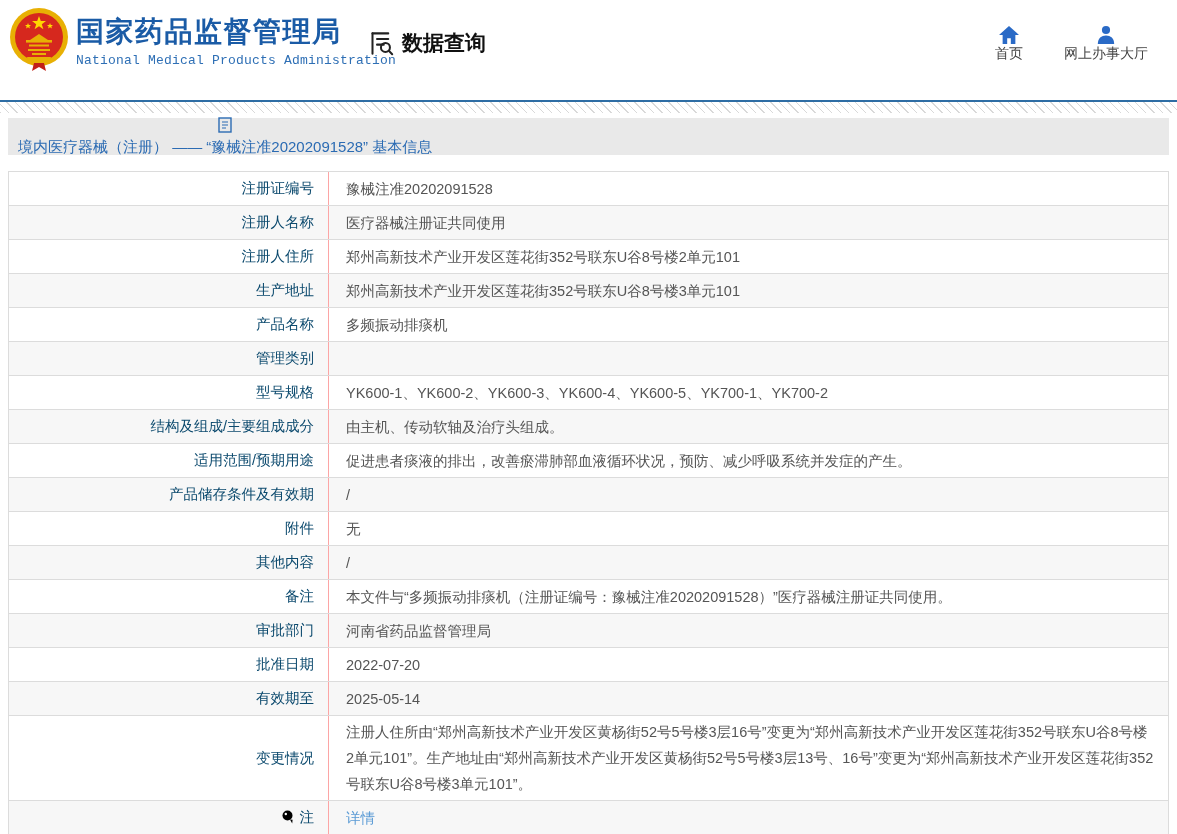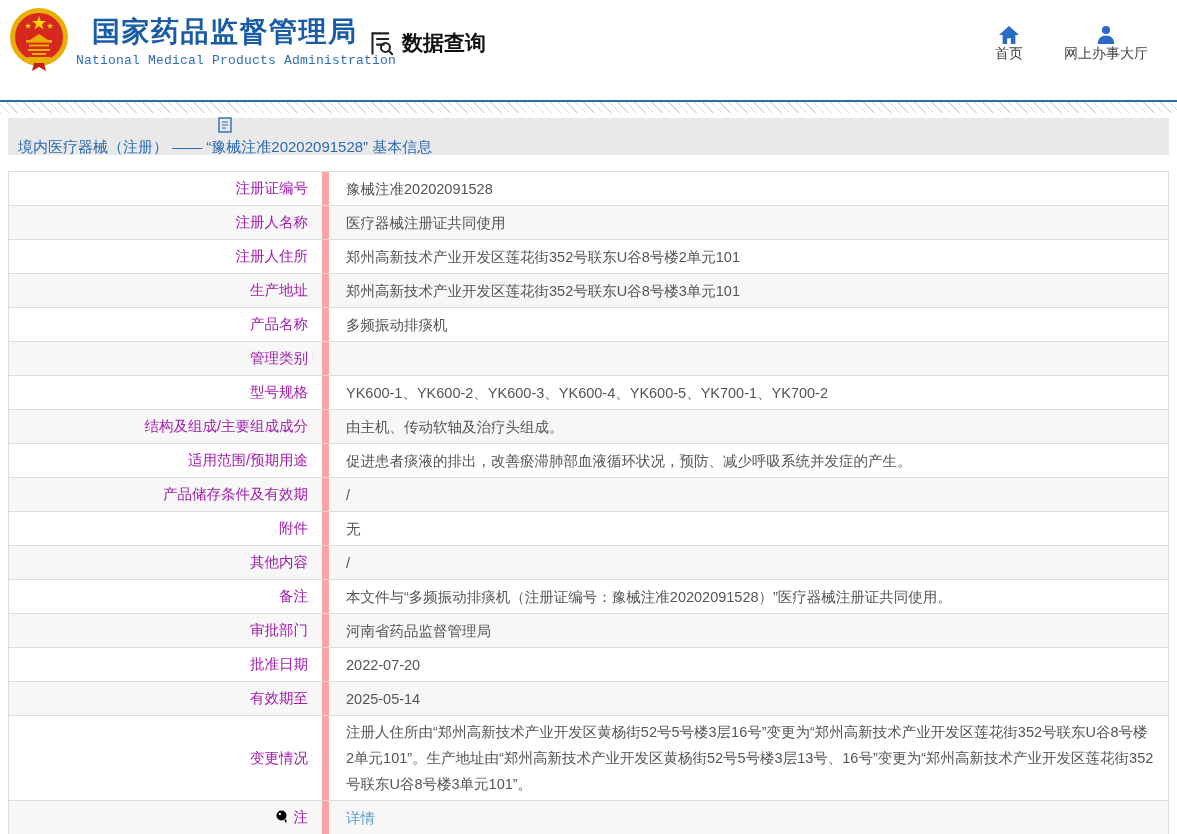"国家药品监督管理局" .brand-title { margin-left: 16px -> none }
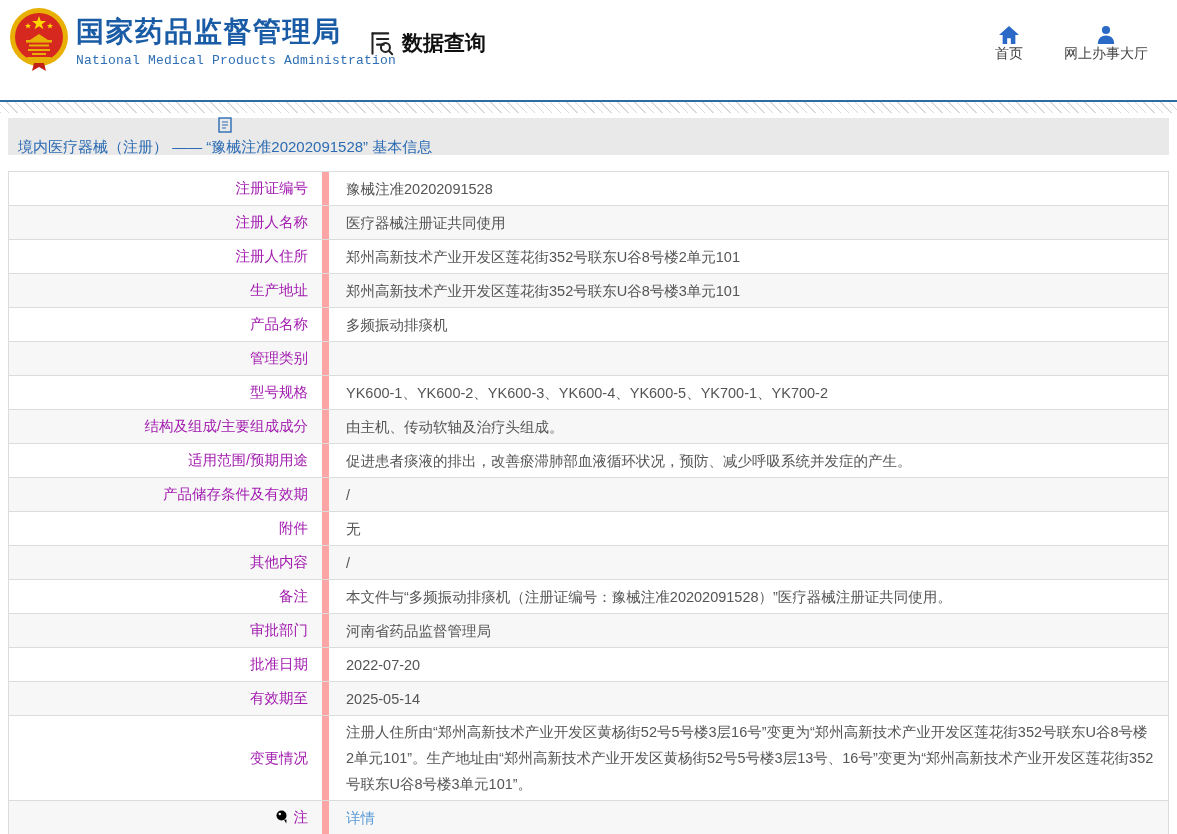"注册证编号" .th { border-right: 7px solid #fca5a5 -> 1px solid #fca5a5; color: #a21caf -> #0c4a6e }
